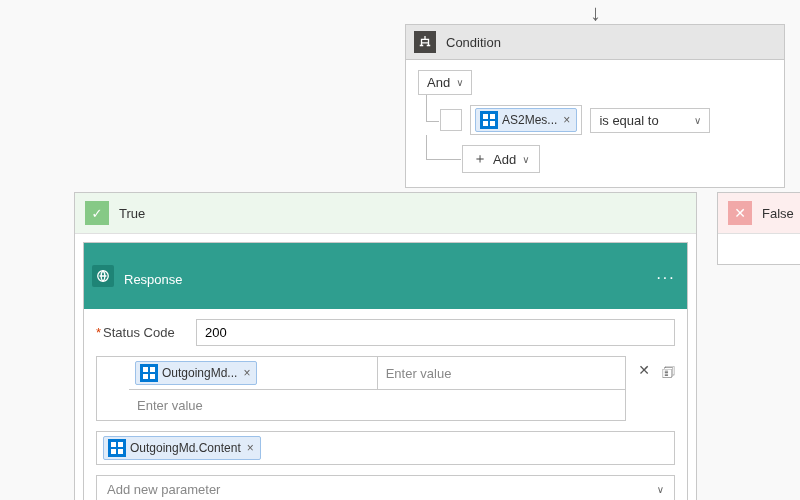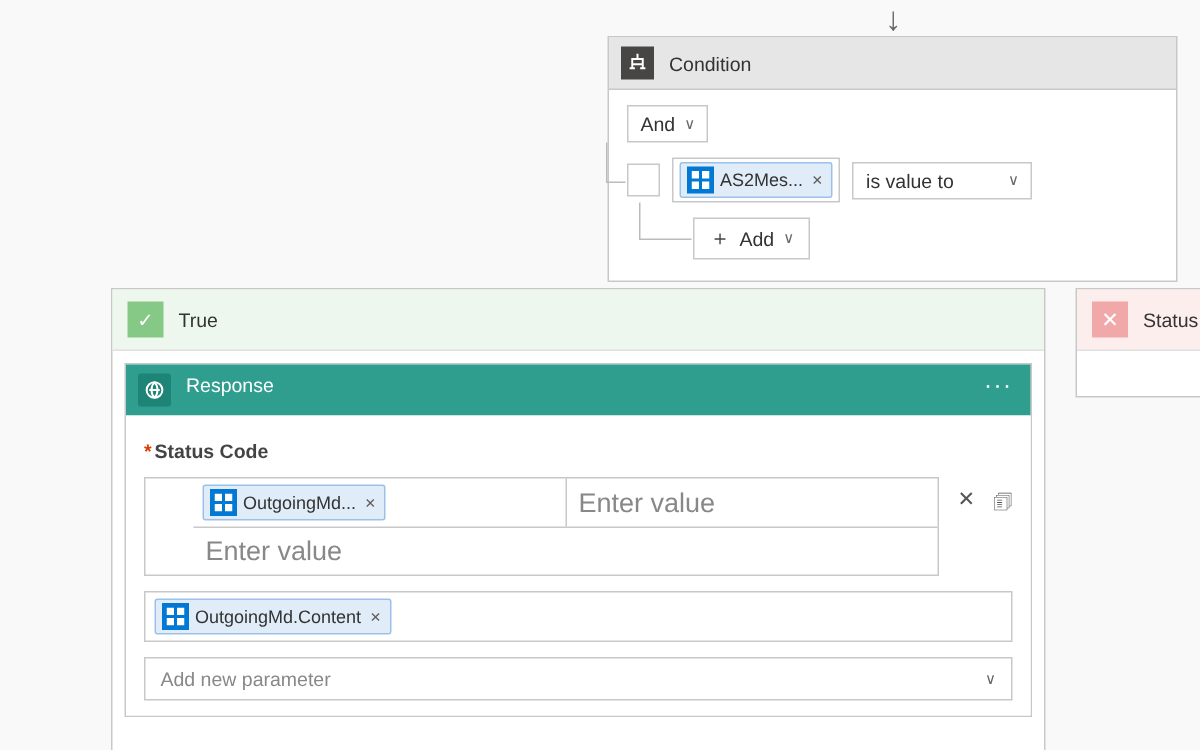"AS2Mes..." .tree-row { margin-left: none -> 22px }
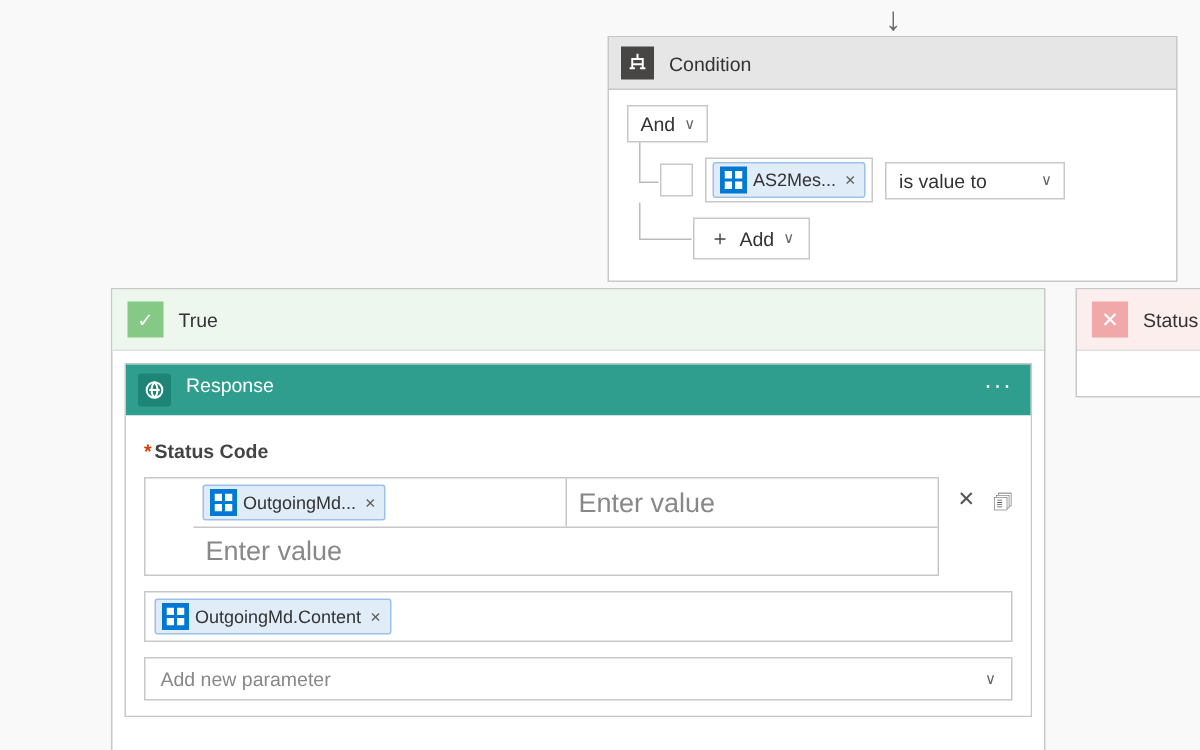"is value to" span { text: value -> equal }
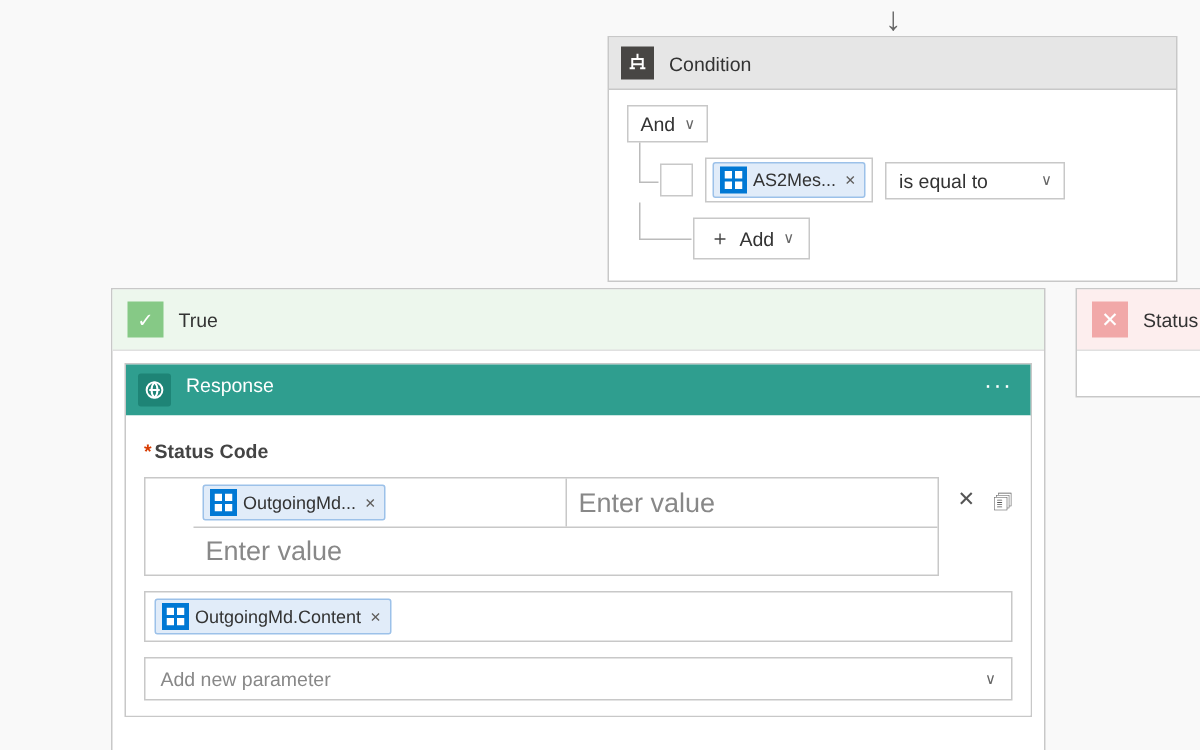"Status" span { text: Status -> False }
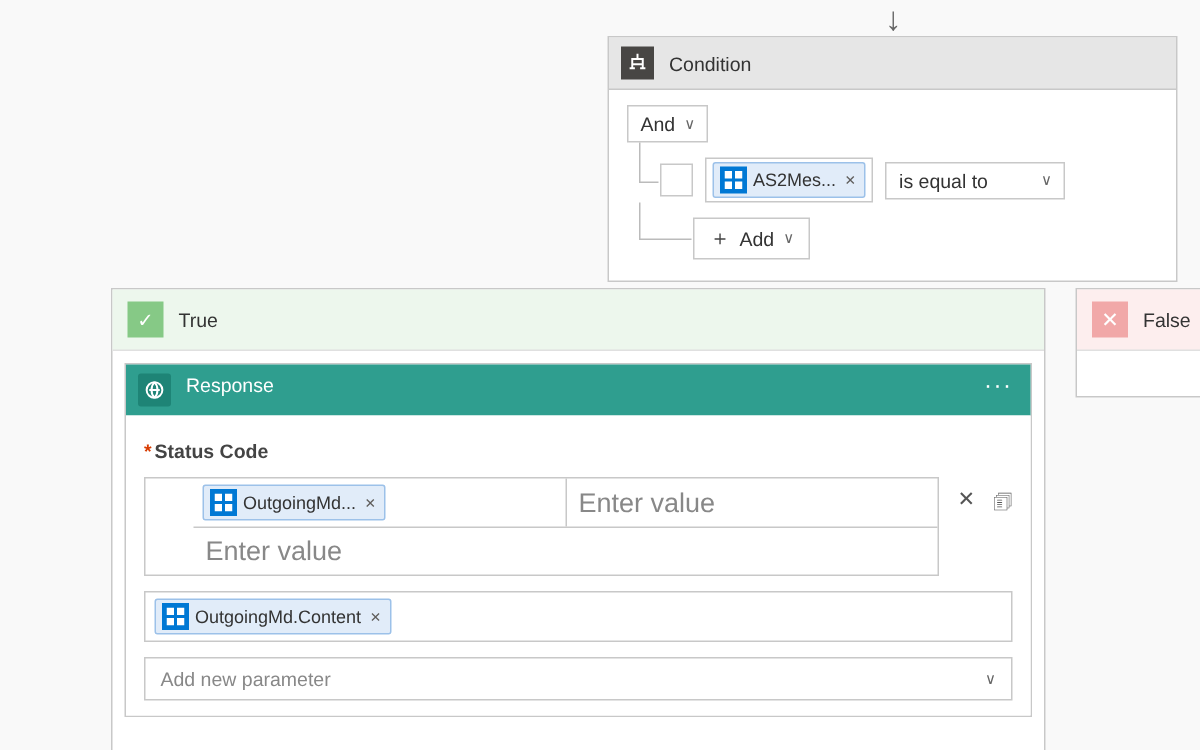"Response" .resp-header { align-items: flex-start -> flex-end; padding: 6px 8px -> 22px 8px }
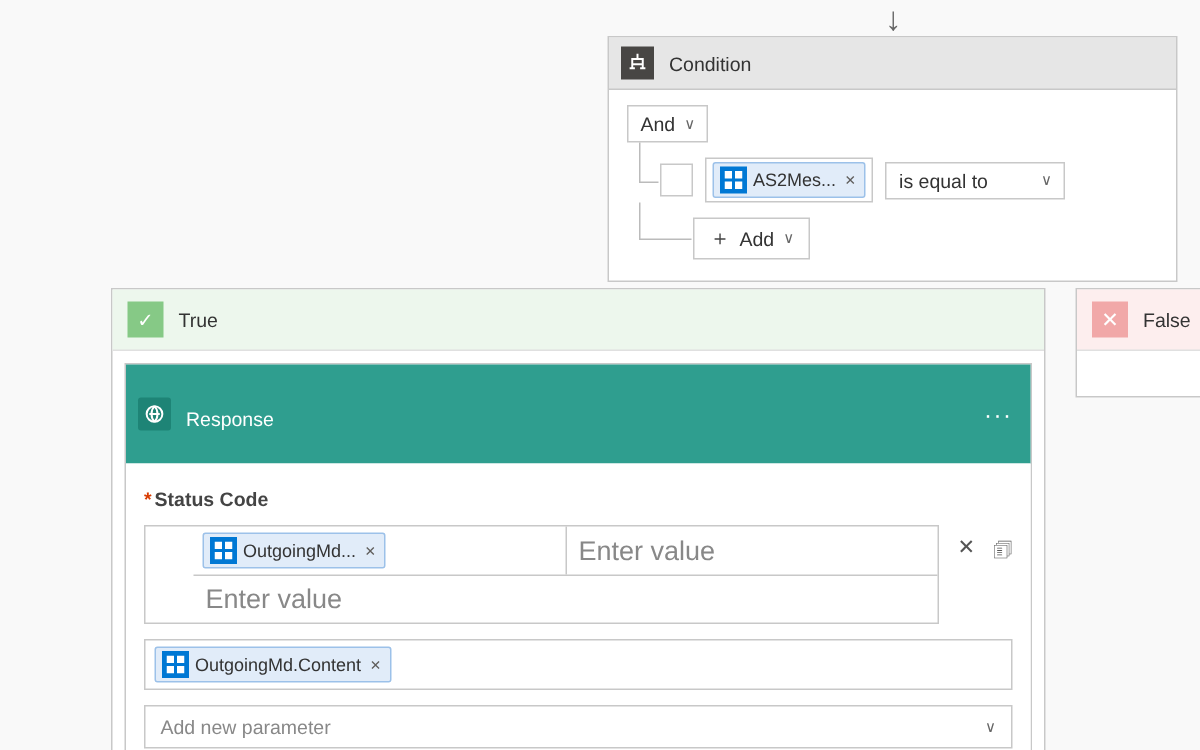"* Status Code" .field-label { font-weight: bold -> none }
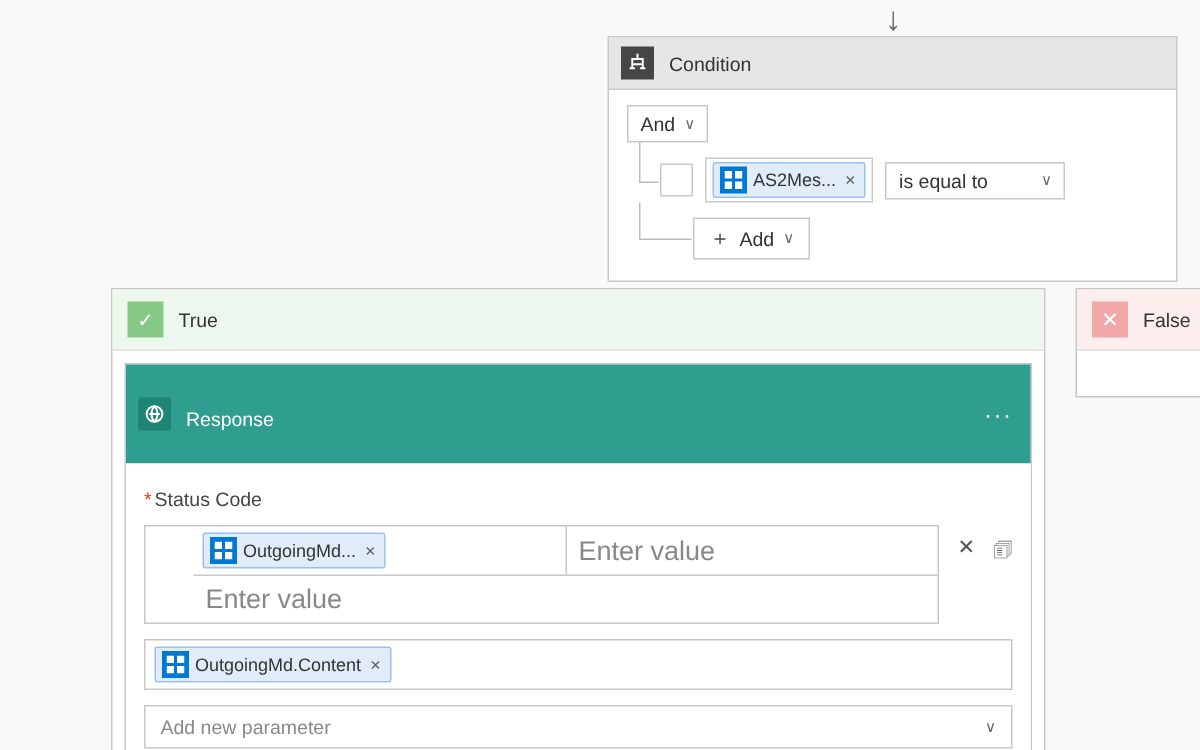"200" div.field-input-wrap { html: none -> <div> <input> </div> }
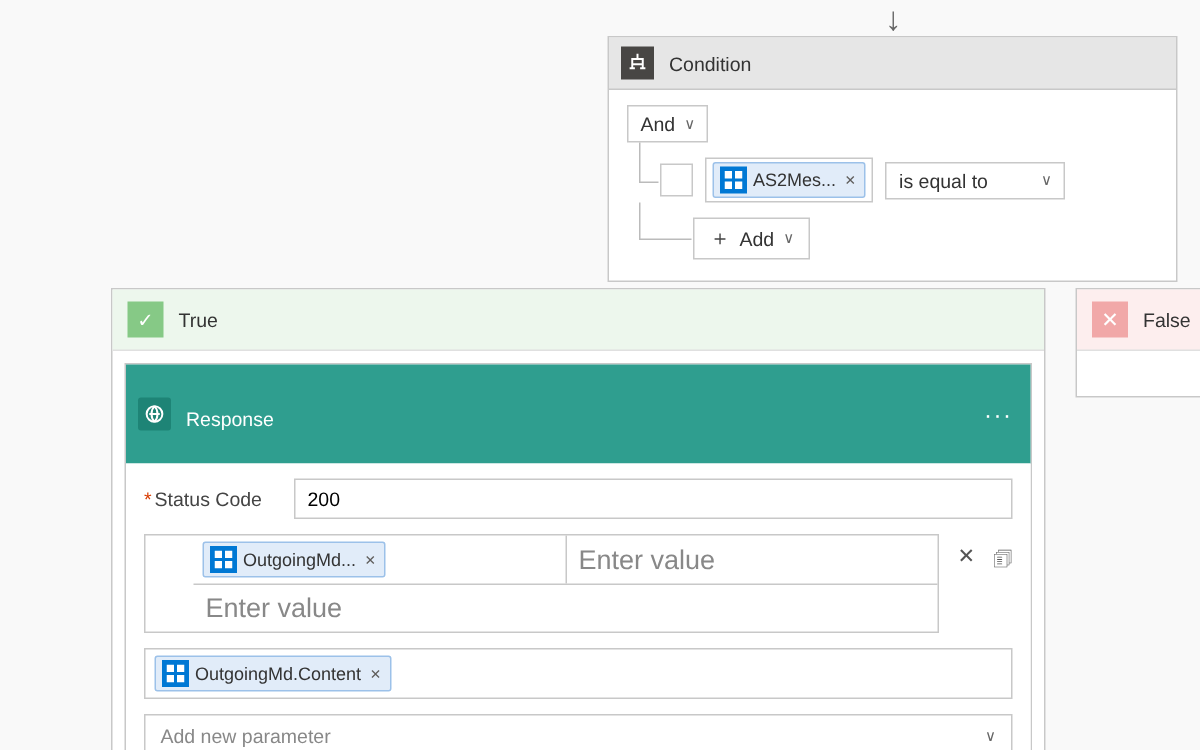"Enter value" .h-cell input { font-size: 18px -> 13px }
